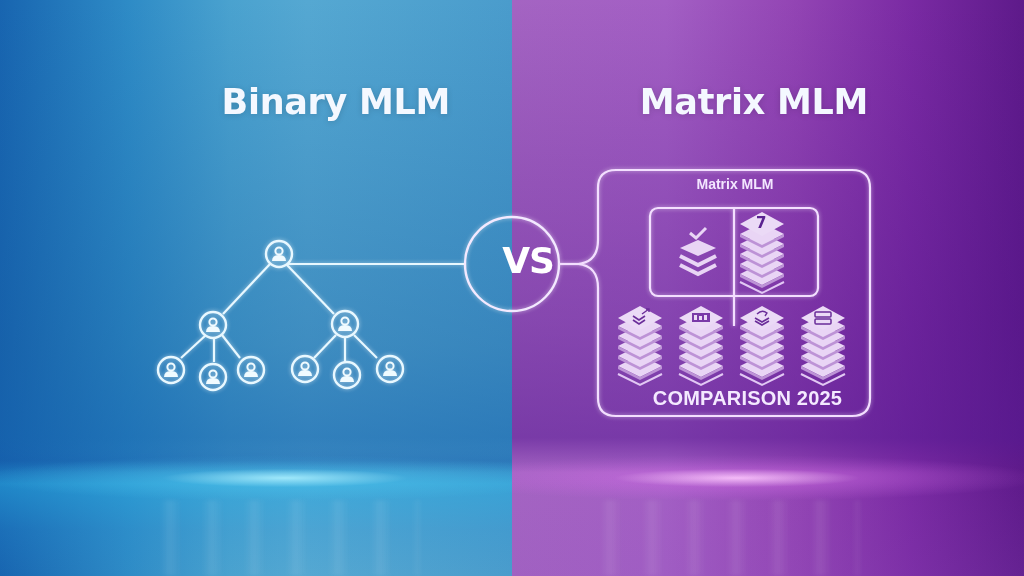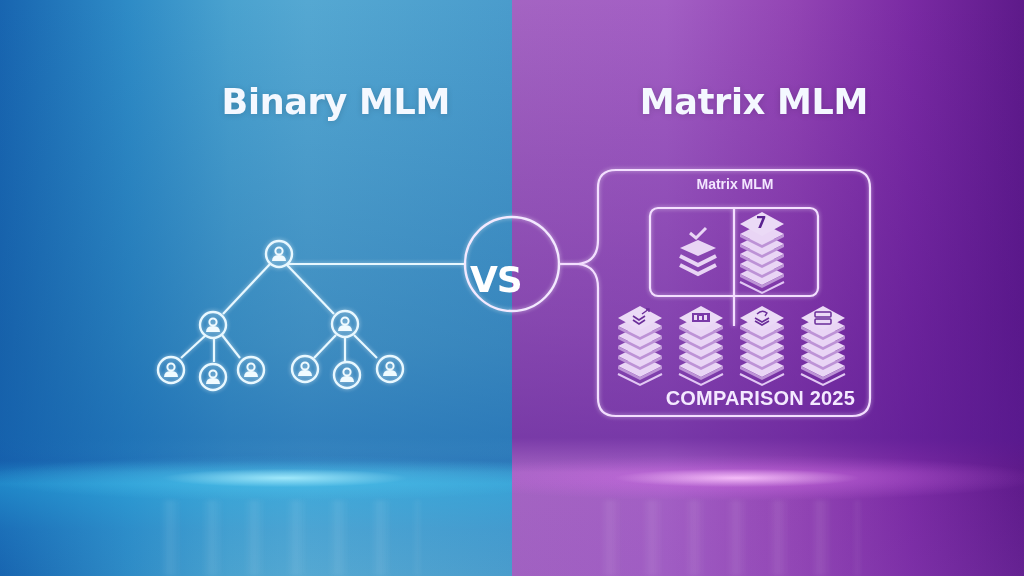"VS" .vs-label { margin-top: 19px -> none; text-align: left -> right }
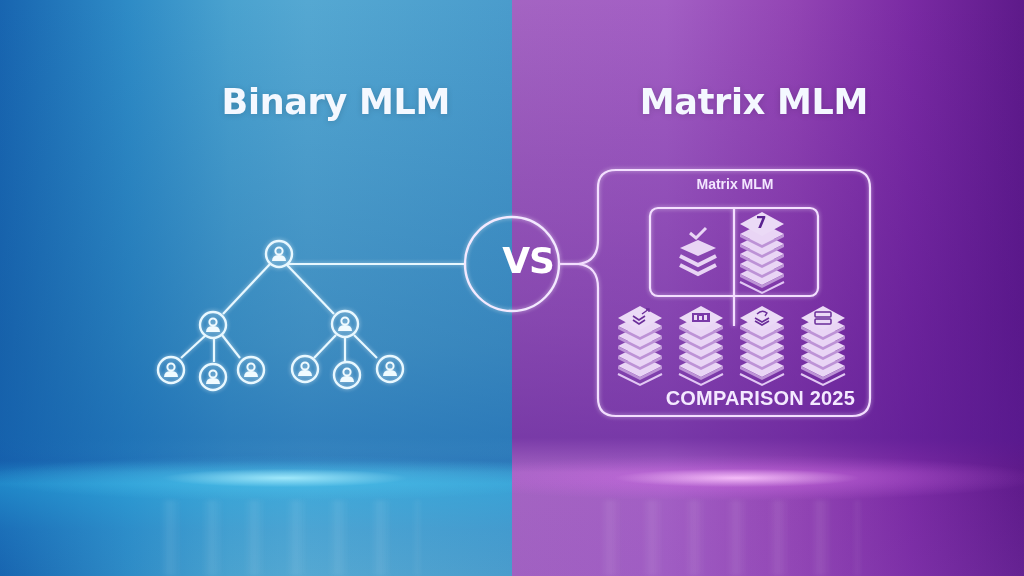"COMPARISON 2025" .comparison-label { text-align: right -> center }
